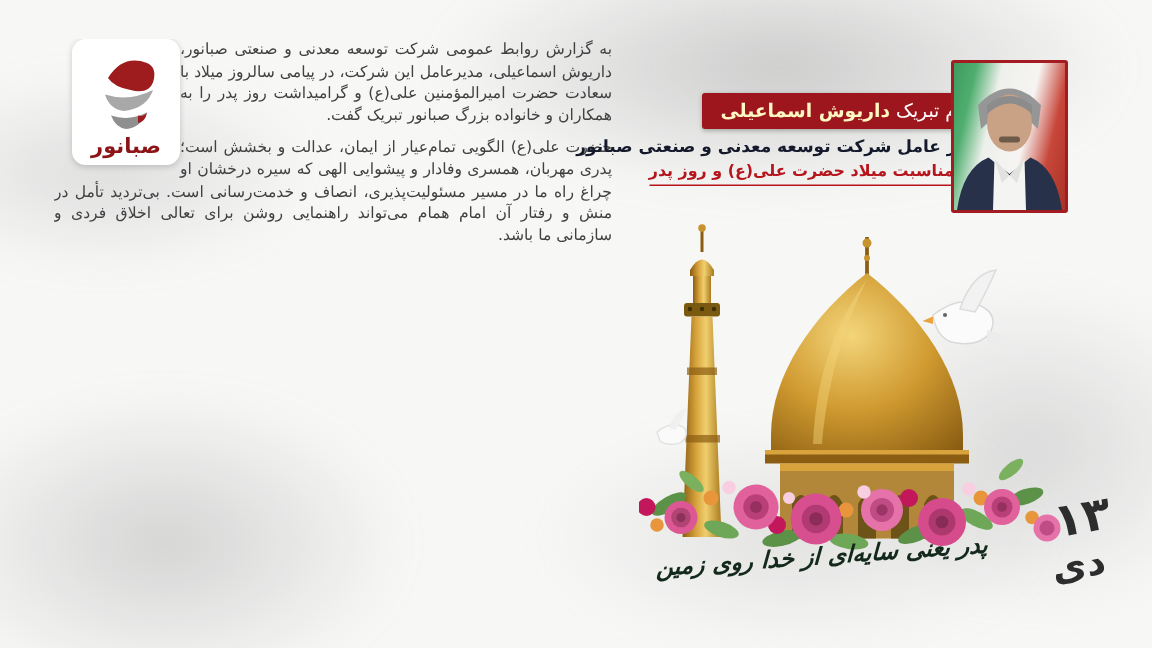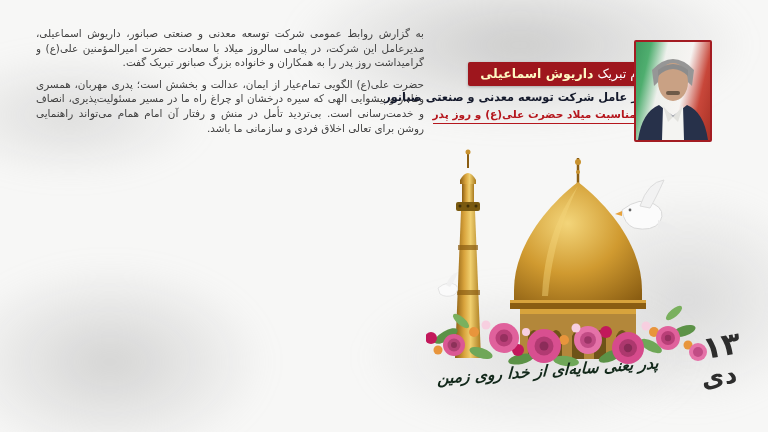"به گزارش روابط عمومی شرکت" .text-col p { margin: 0 0 7px 0 -> 0 16px 7px 0 }
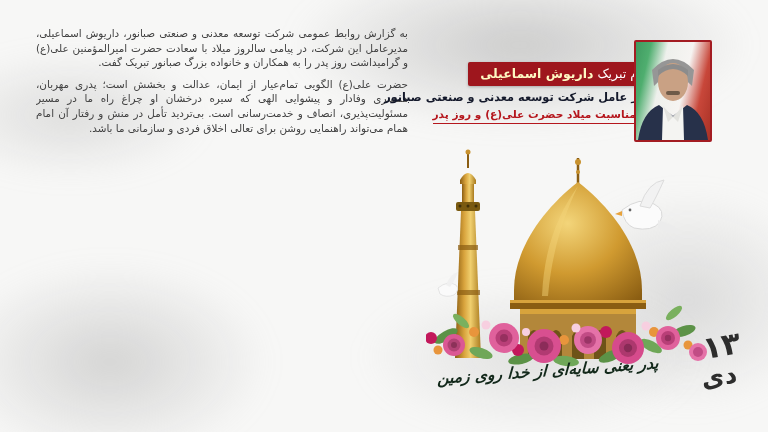"صبانور" div.logo-card { html: none -> <div> <svg> <path></path> <path></path> <path></path> <path></path> </svg> <div>صبانور</div> </div> }
